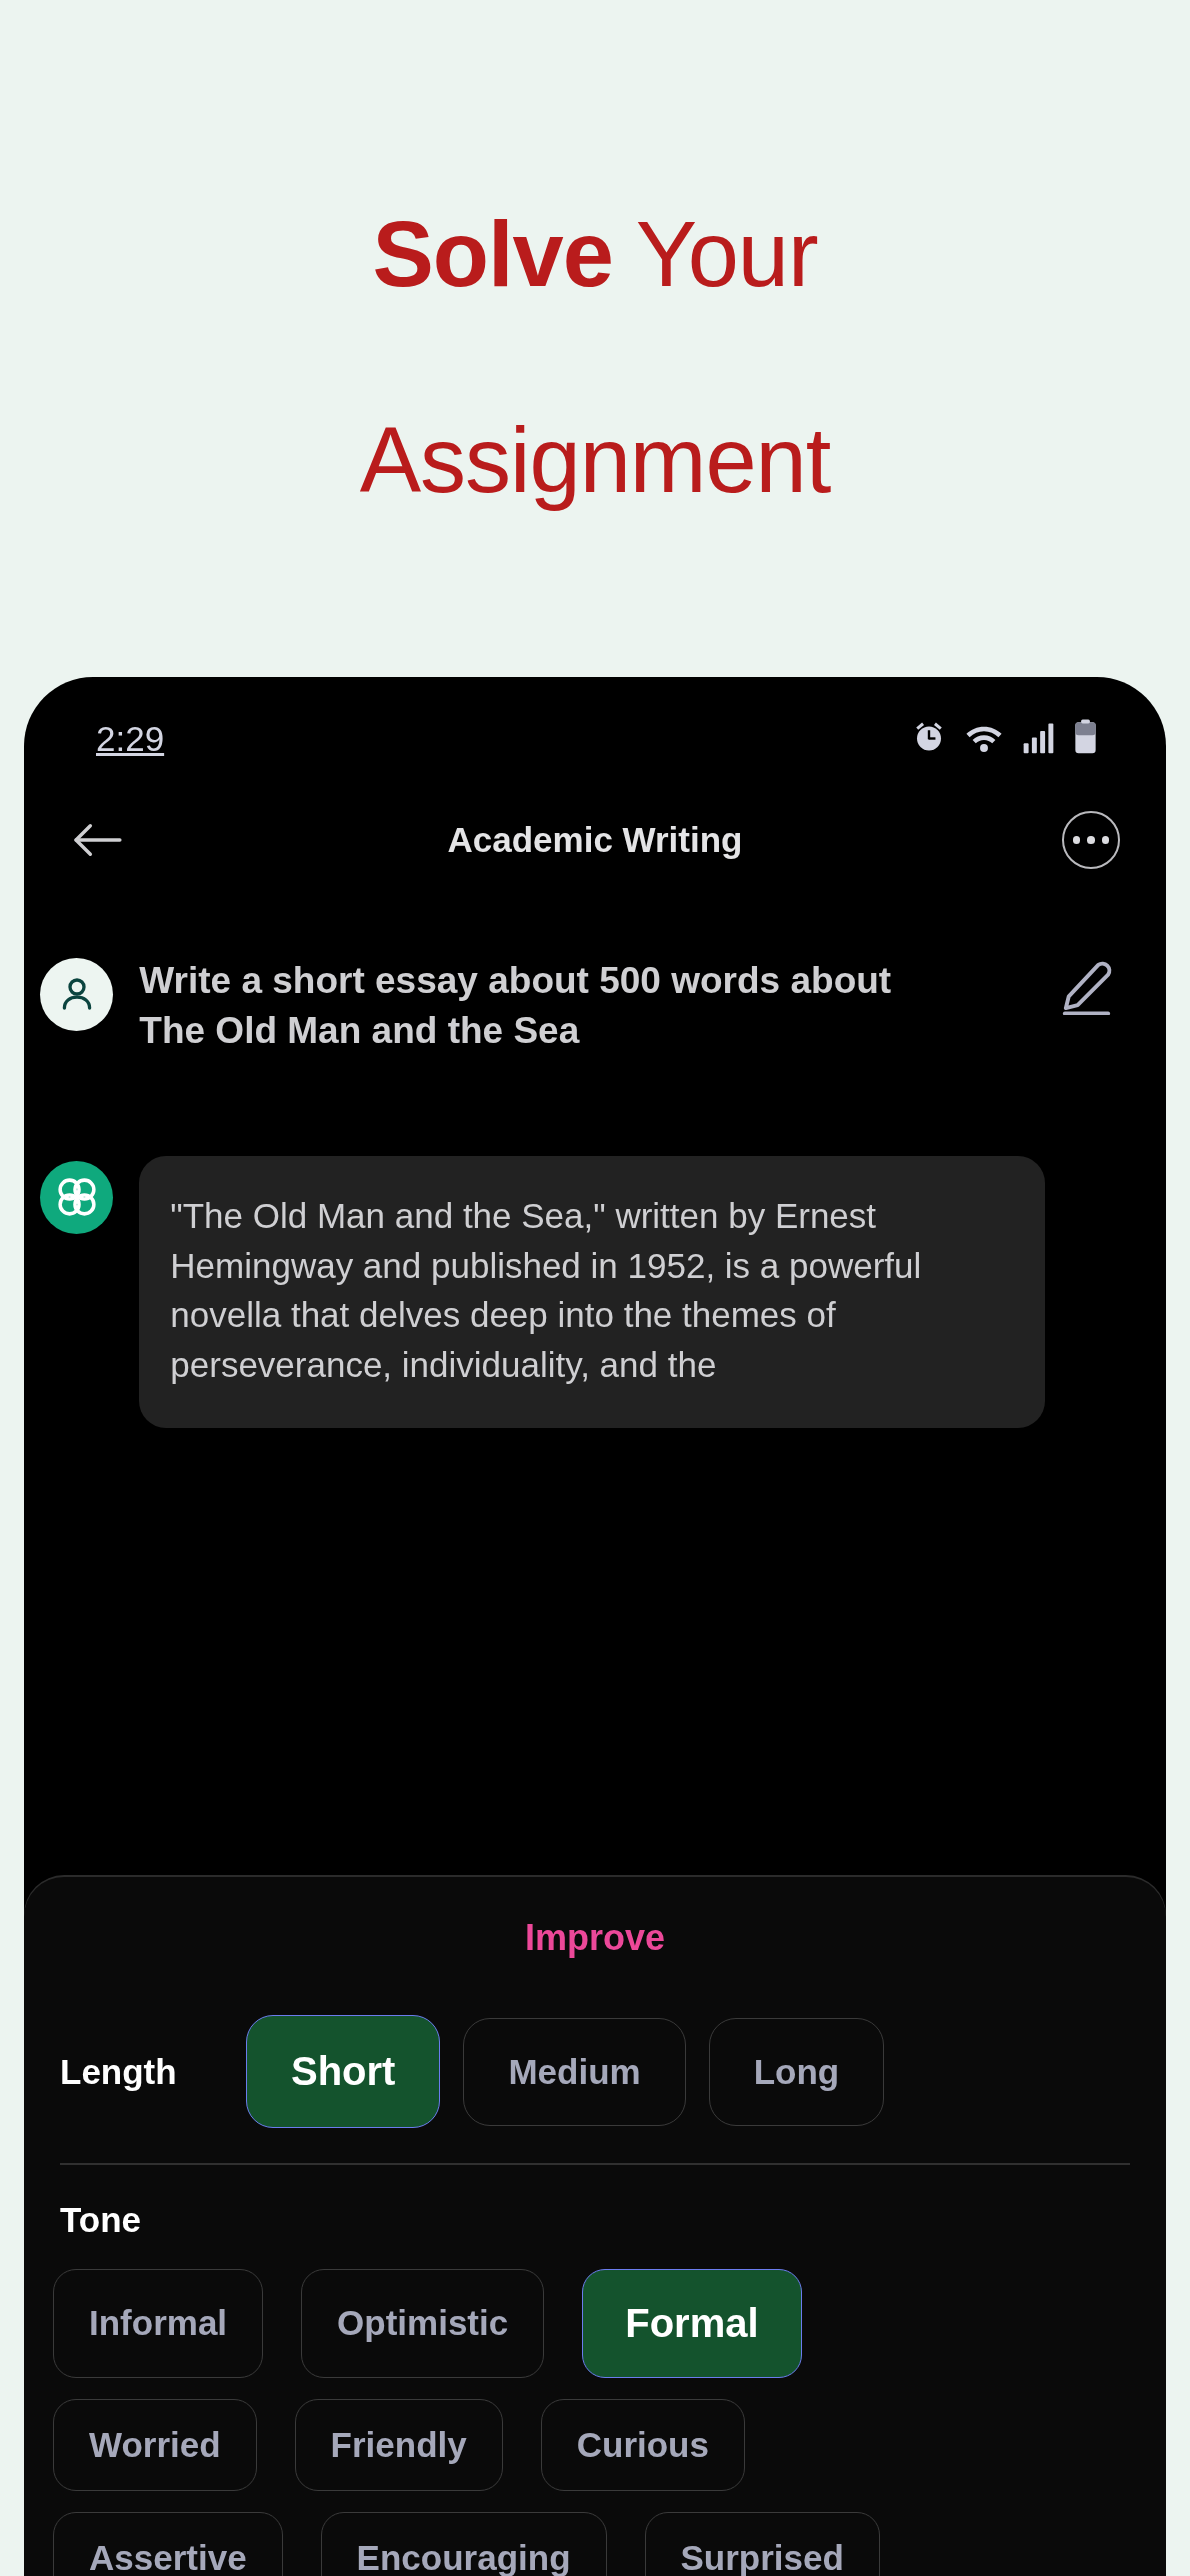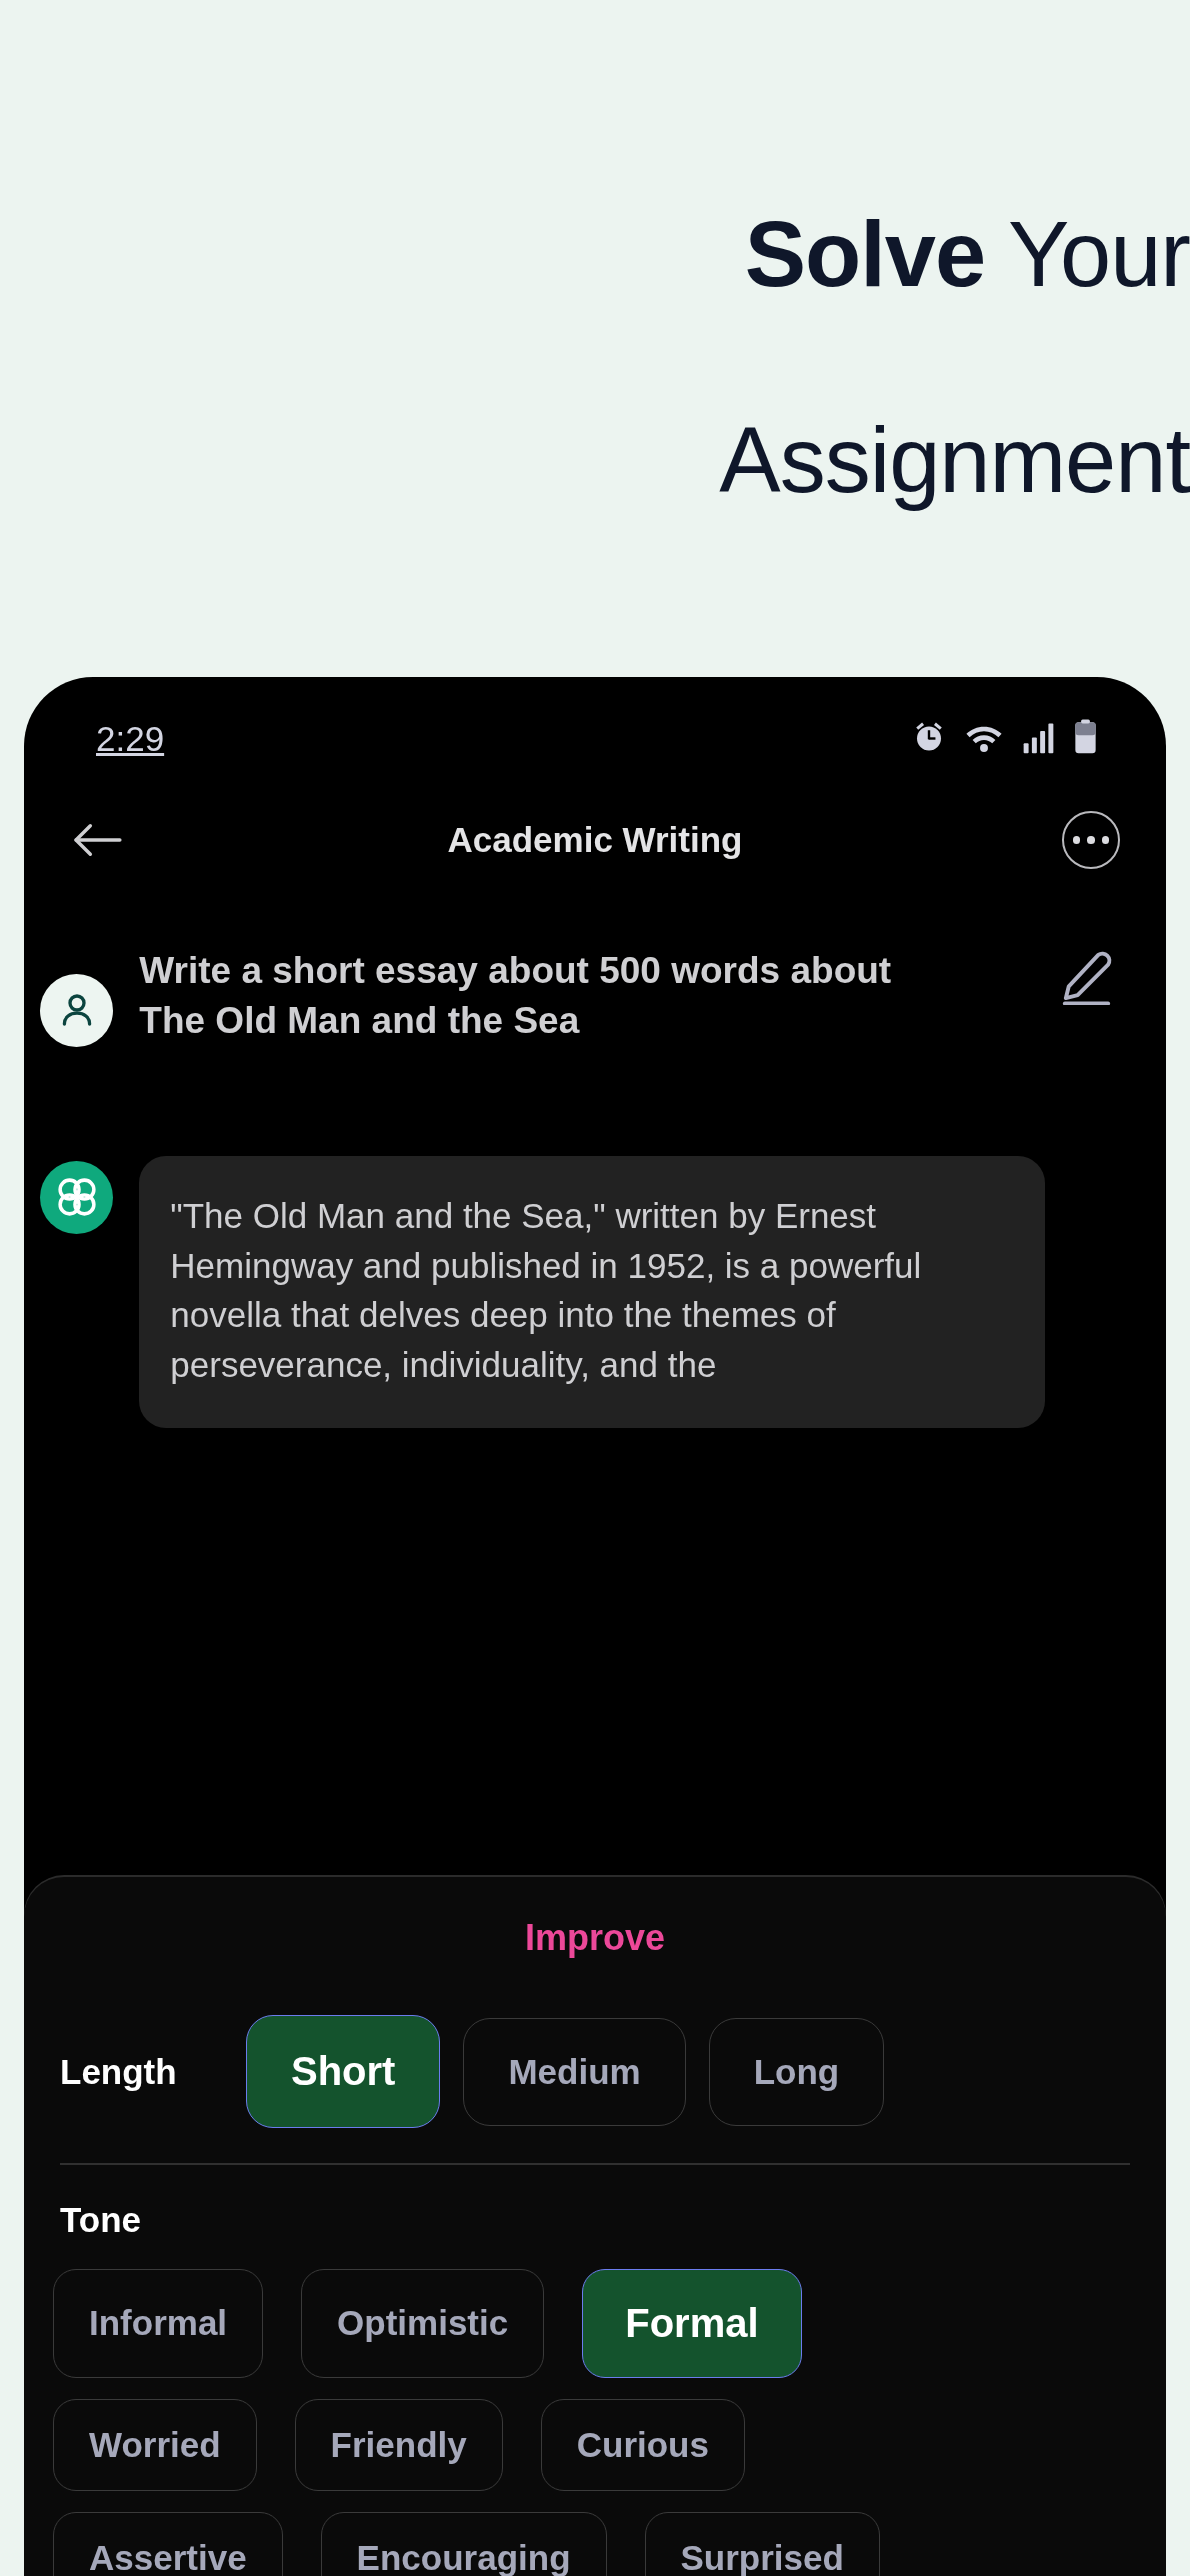"Solve Your" .headline { color: #0f172a -> #b91c1c; text-align: right -> center }
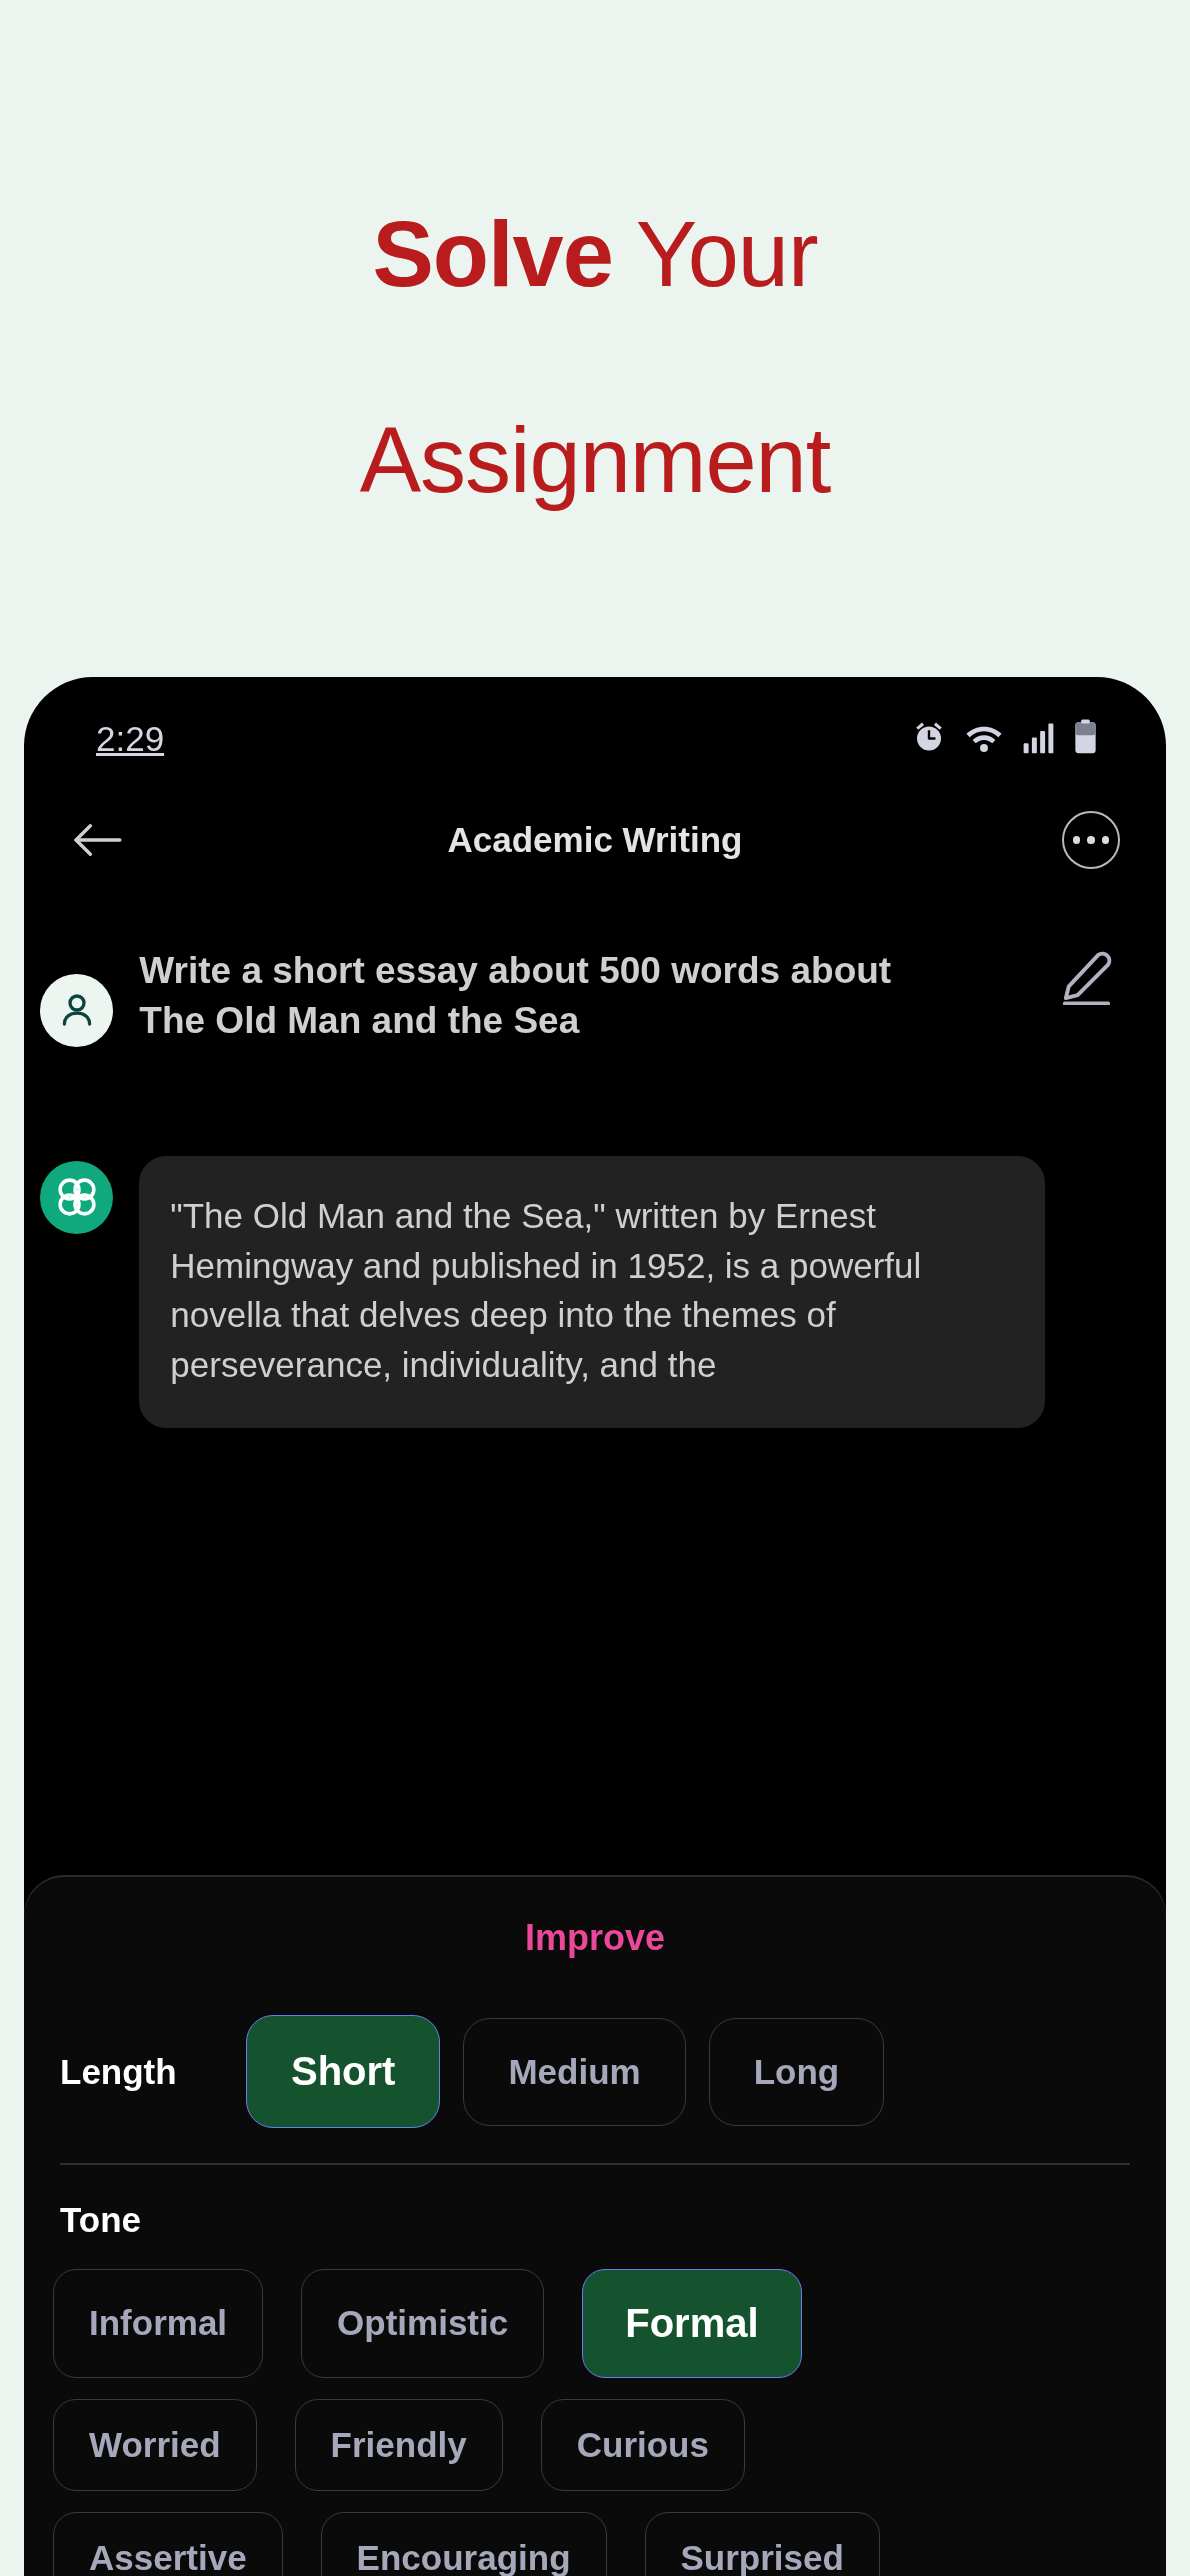"Write a short essay about" .msg-user { align-items: flex-end -> flex-start; top: 58px -> 68px }
